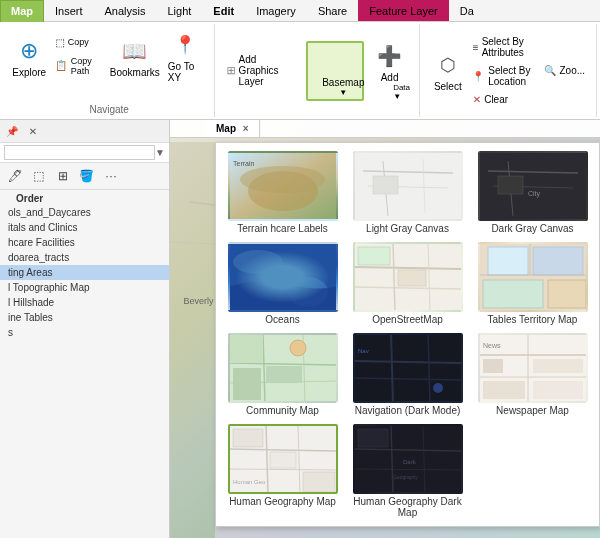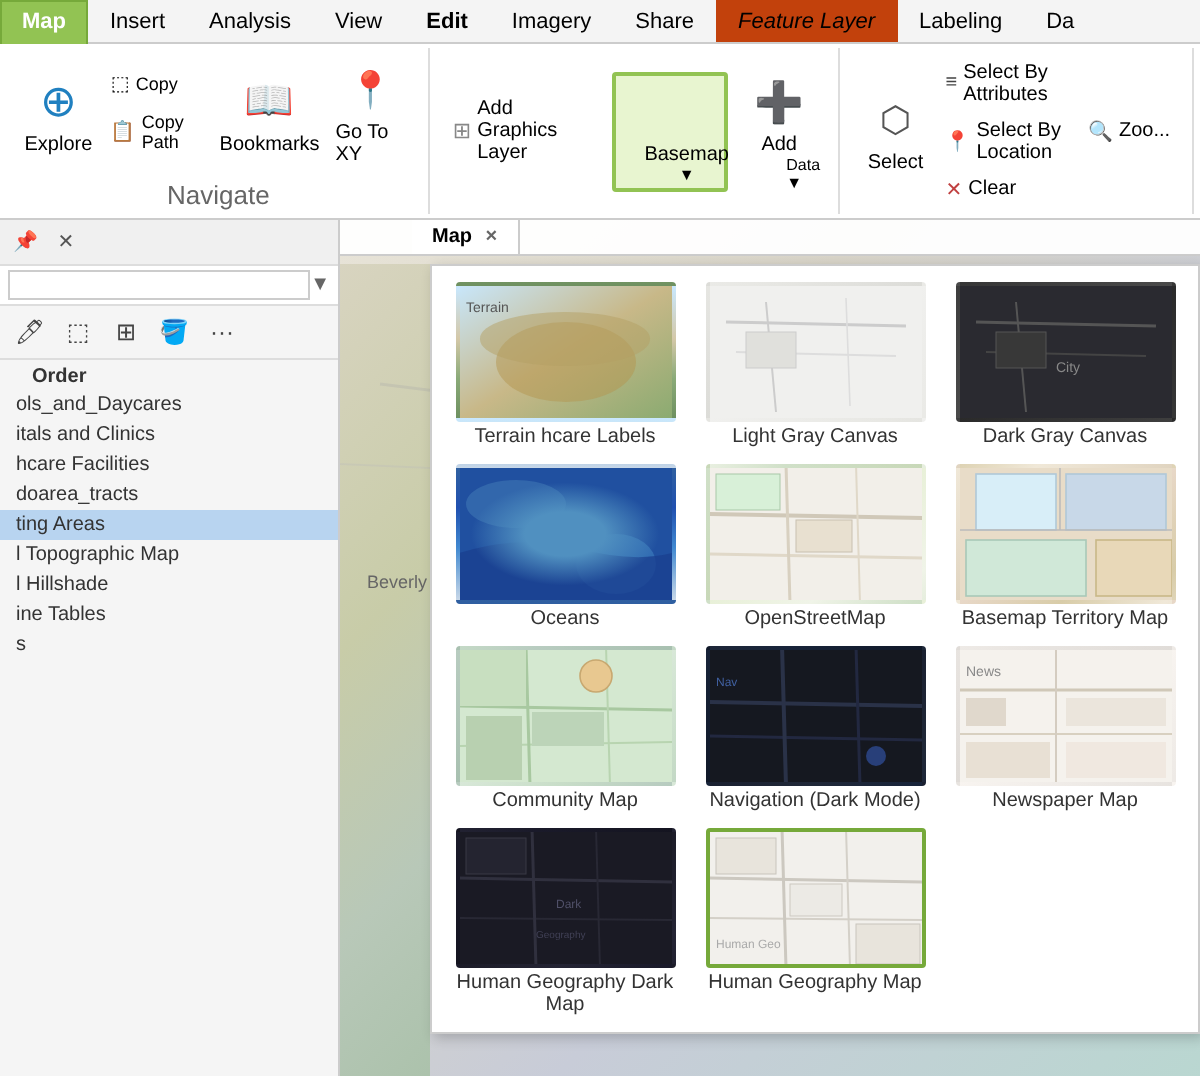"View" div.ribbon-tab { text: View -> Light }
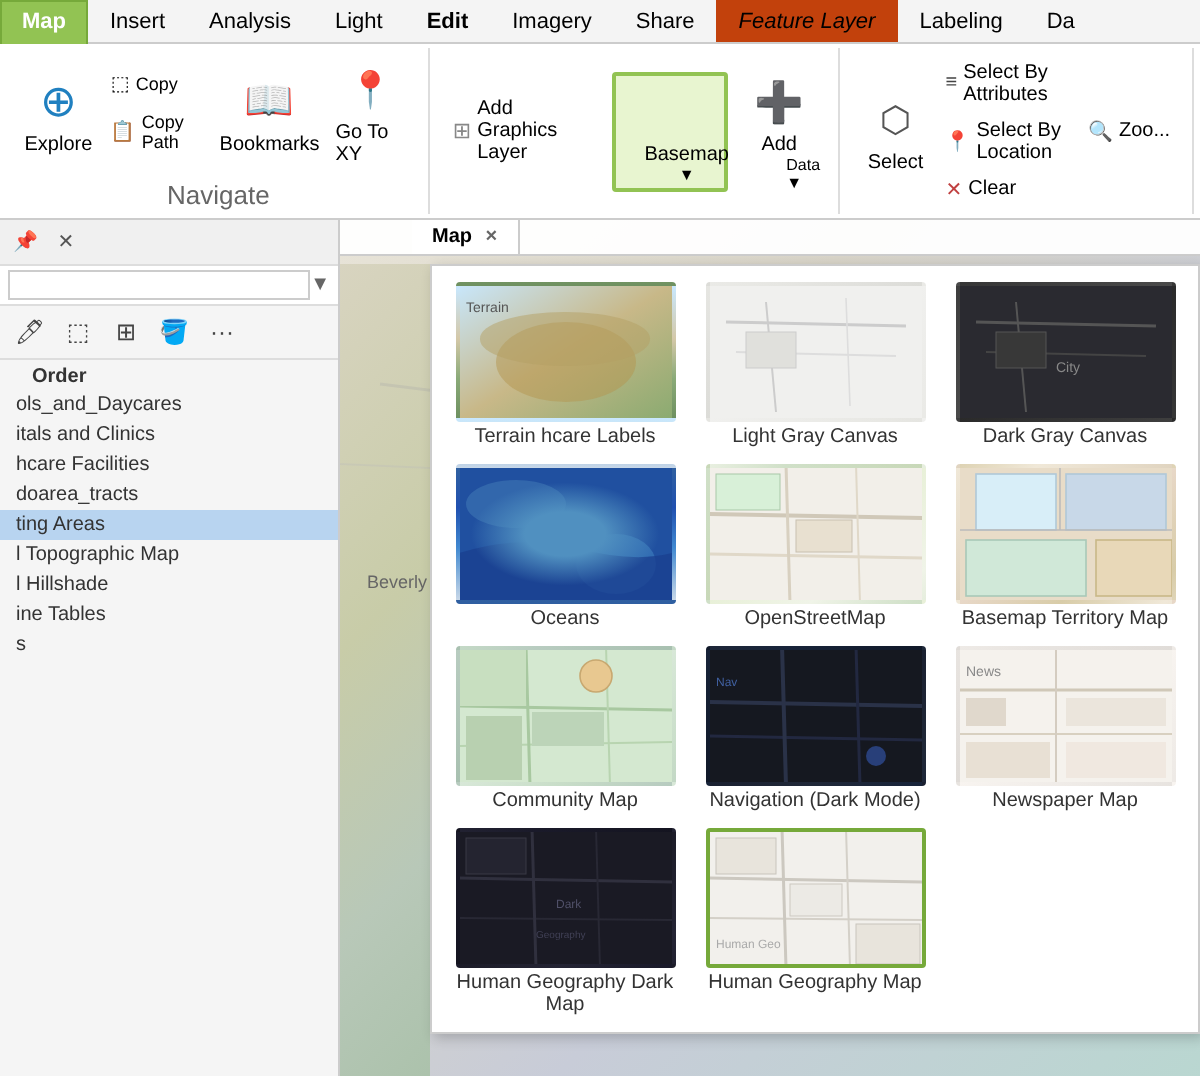"Feature Layer" div.ribbon-tab { background: #c2410c -> #be185d; font-style: italic -> none }
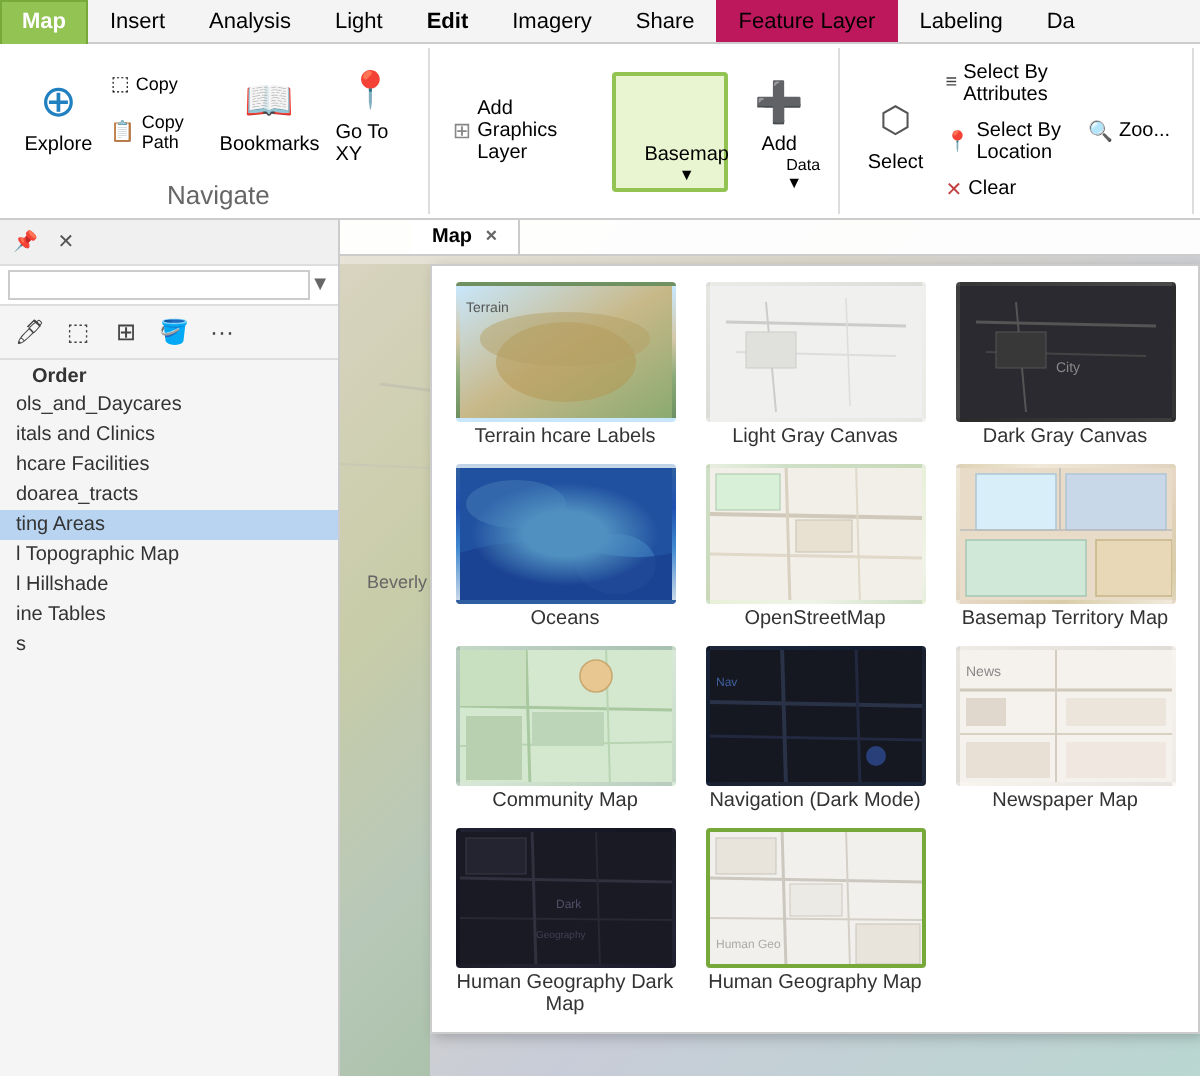"Labeling" div.ribbon-tab { html: <div>Labeling</div> -> none }
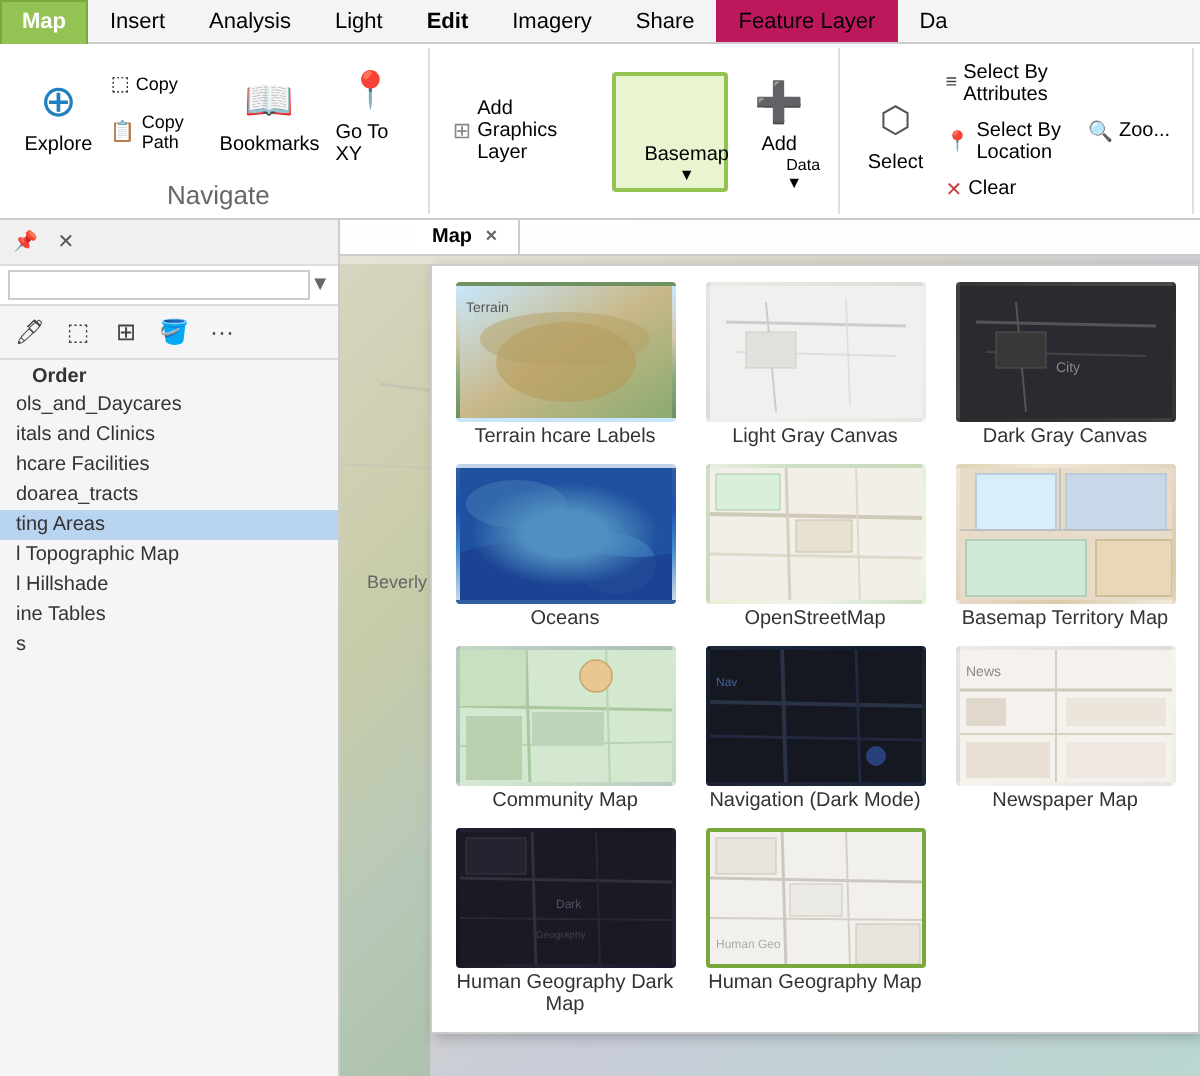"Navigate" .ribbon-group-label { font-size: 13px -> 10px; margin-top: 2px -> 16px }
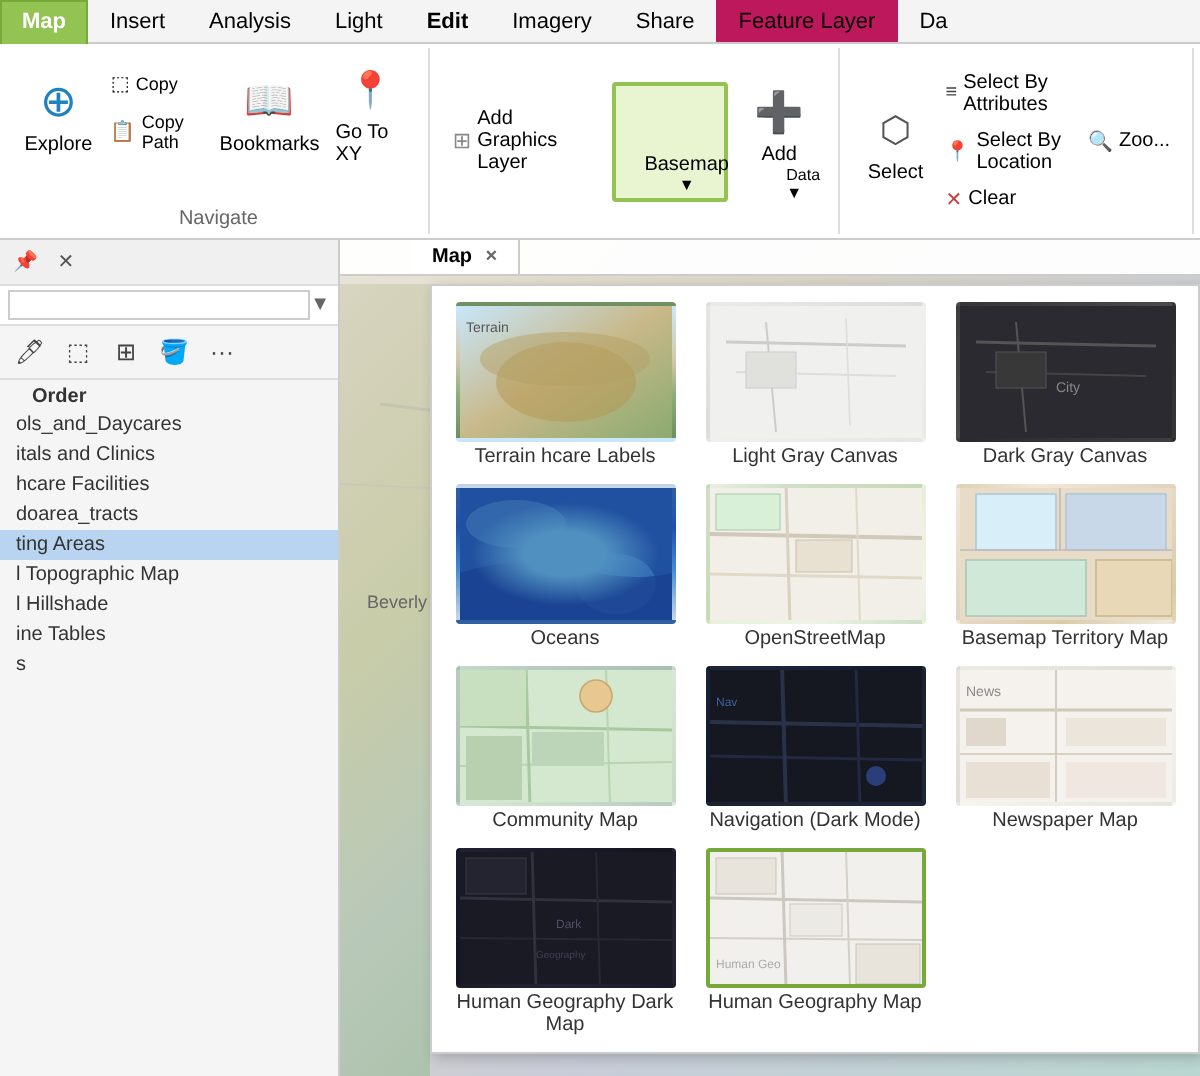"Basemap Territory Map" div.basemap-name { text: Basemap -> Tables }
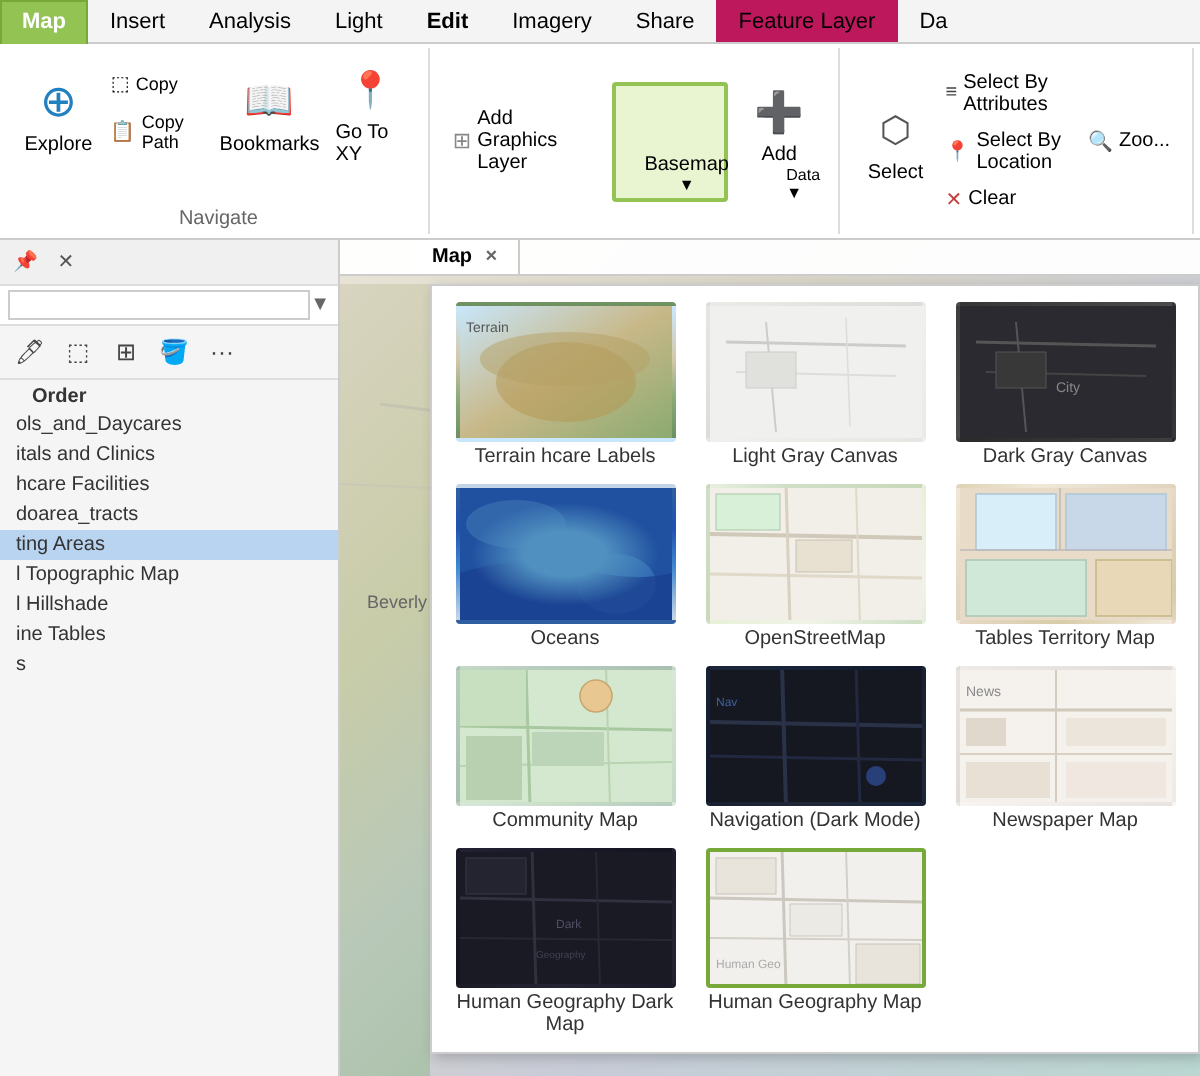"Human Geography Dark Map" div.basemap-item { order: before "Human Geography Map" -> after "Human Geography Map" }
